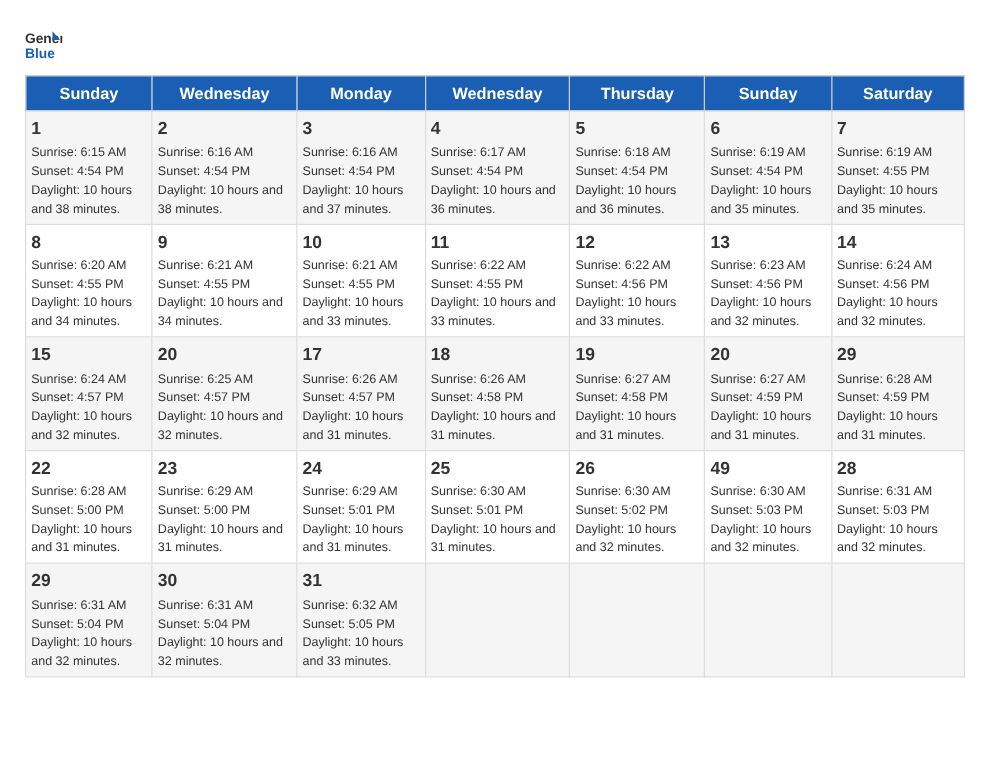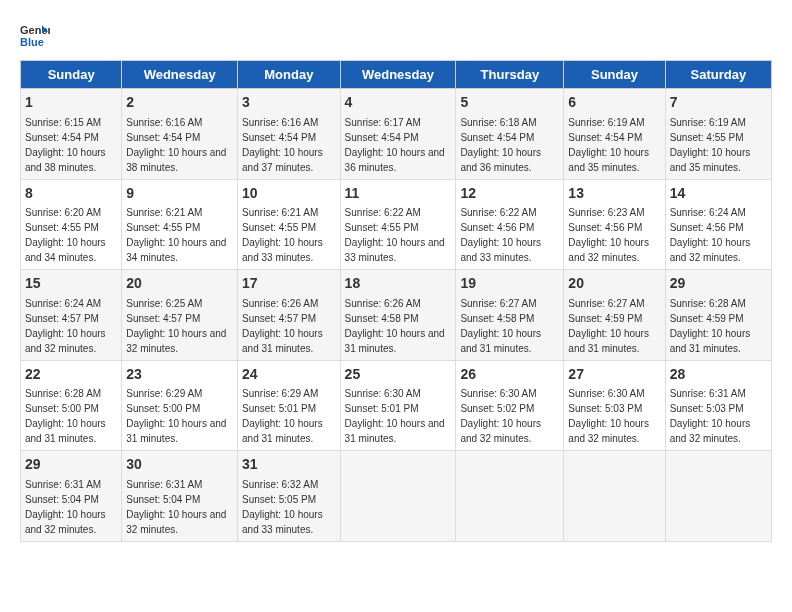"27" span.day-num { text: 27 -> 49 }
